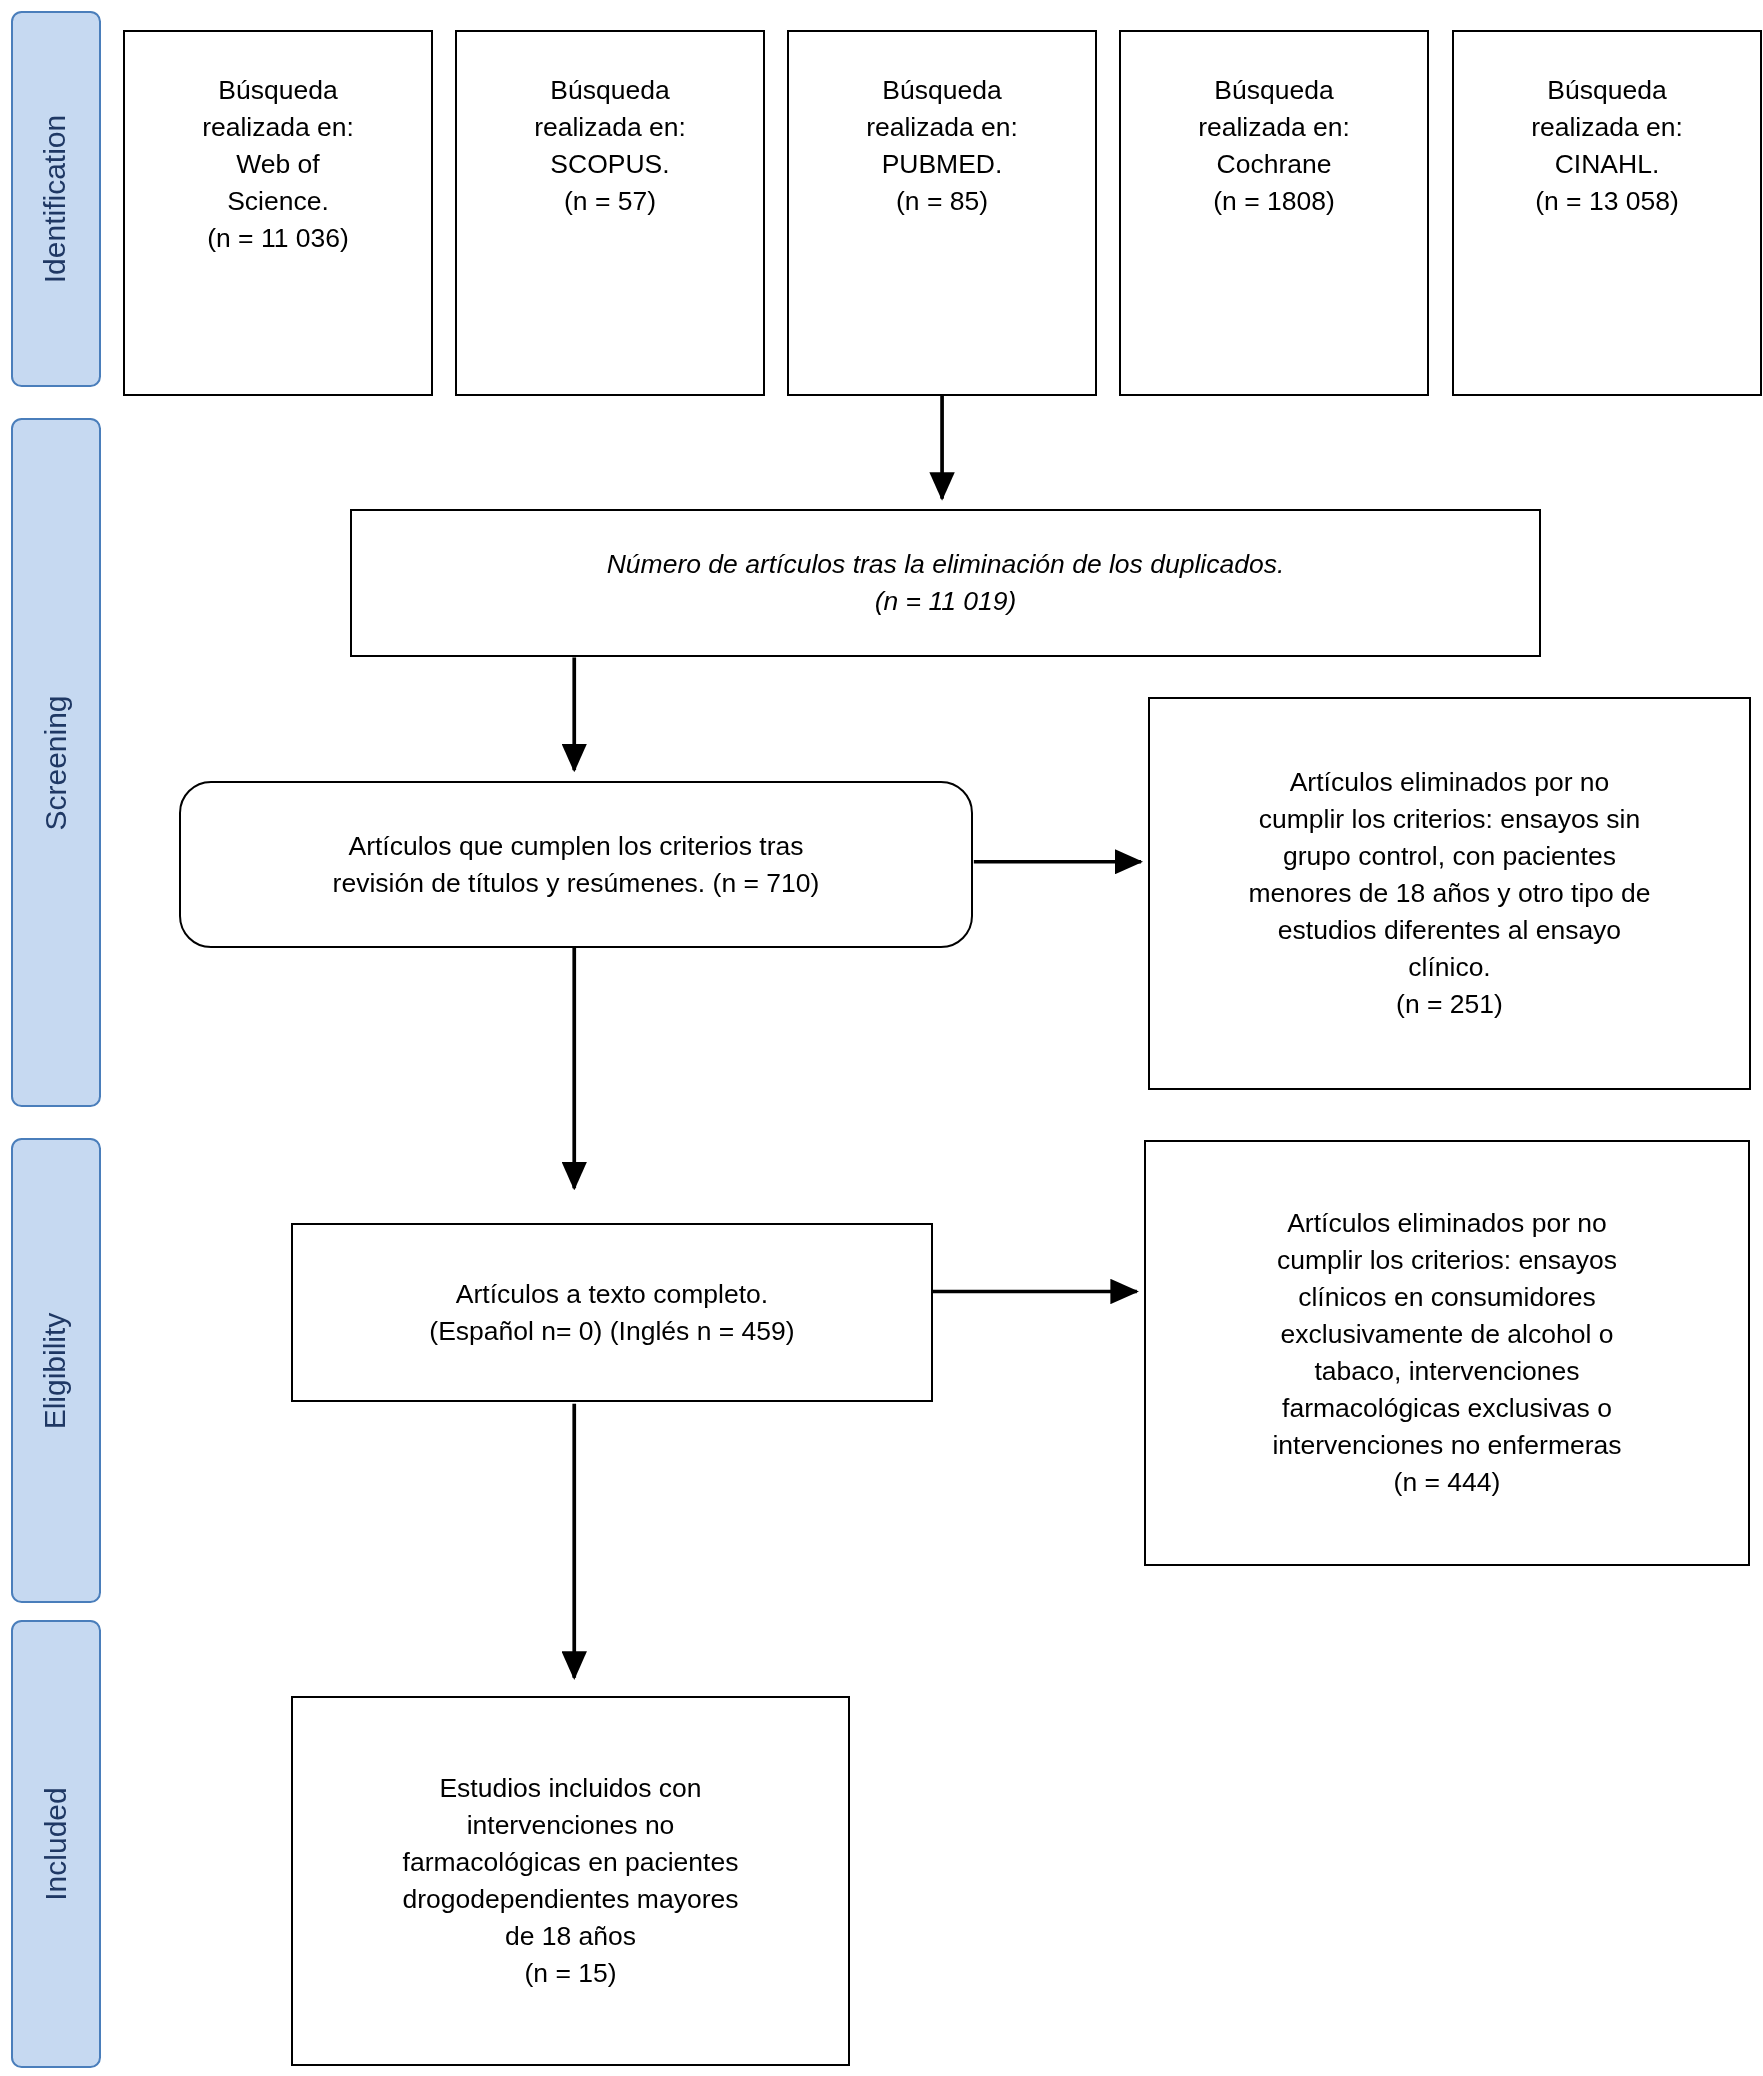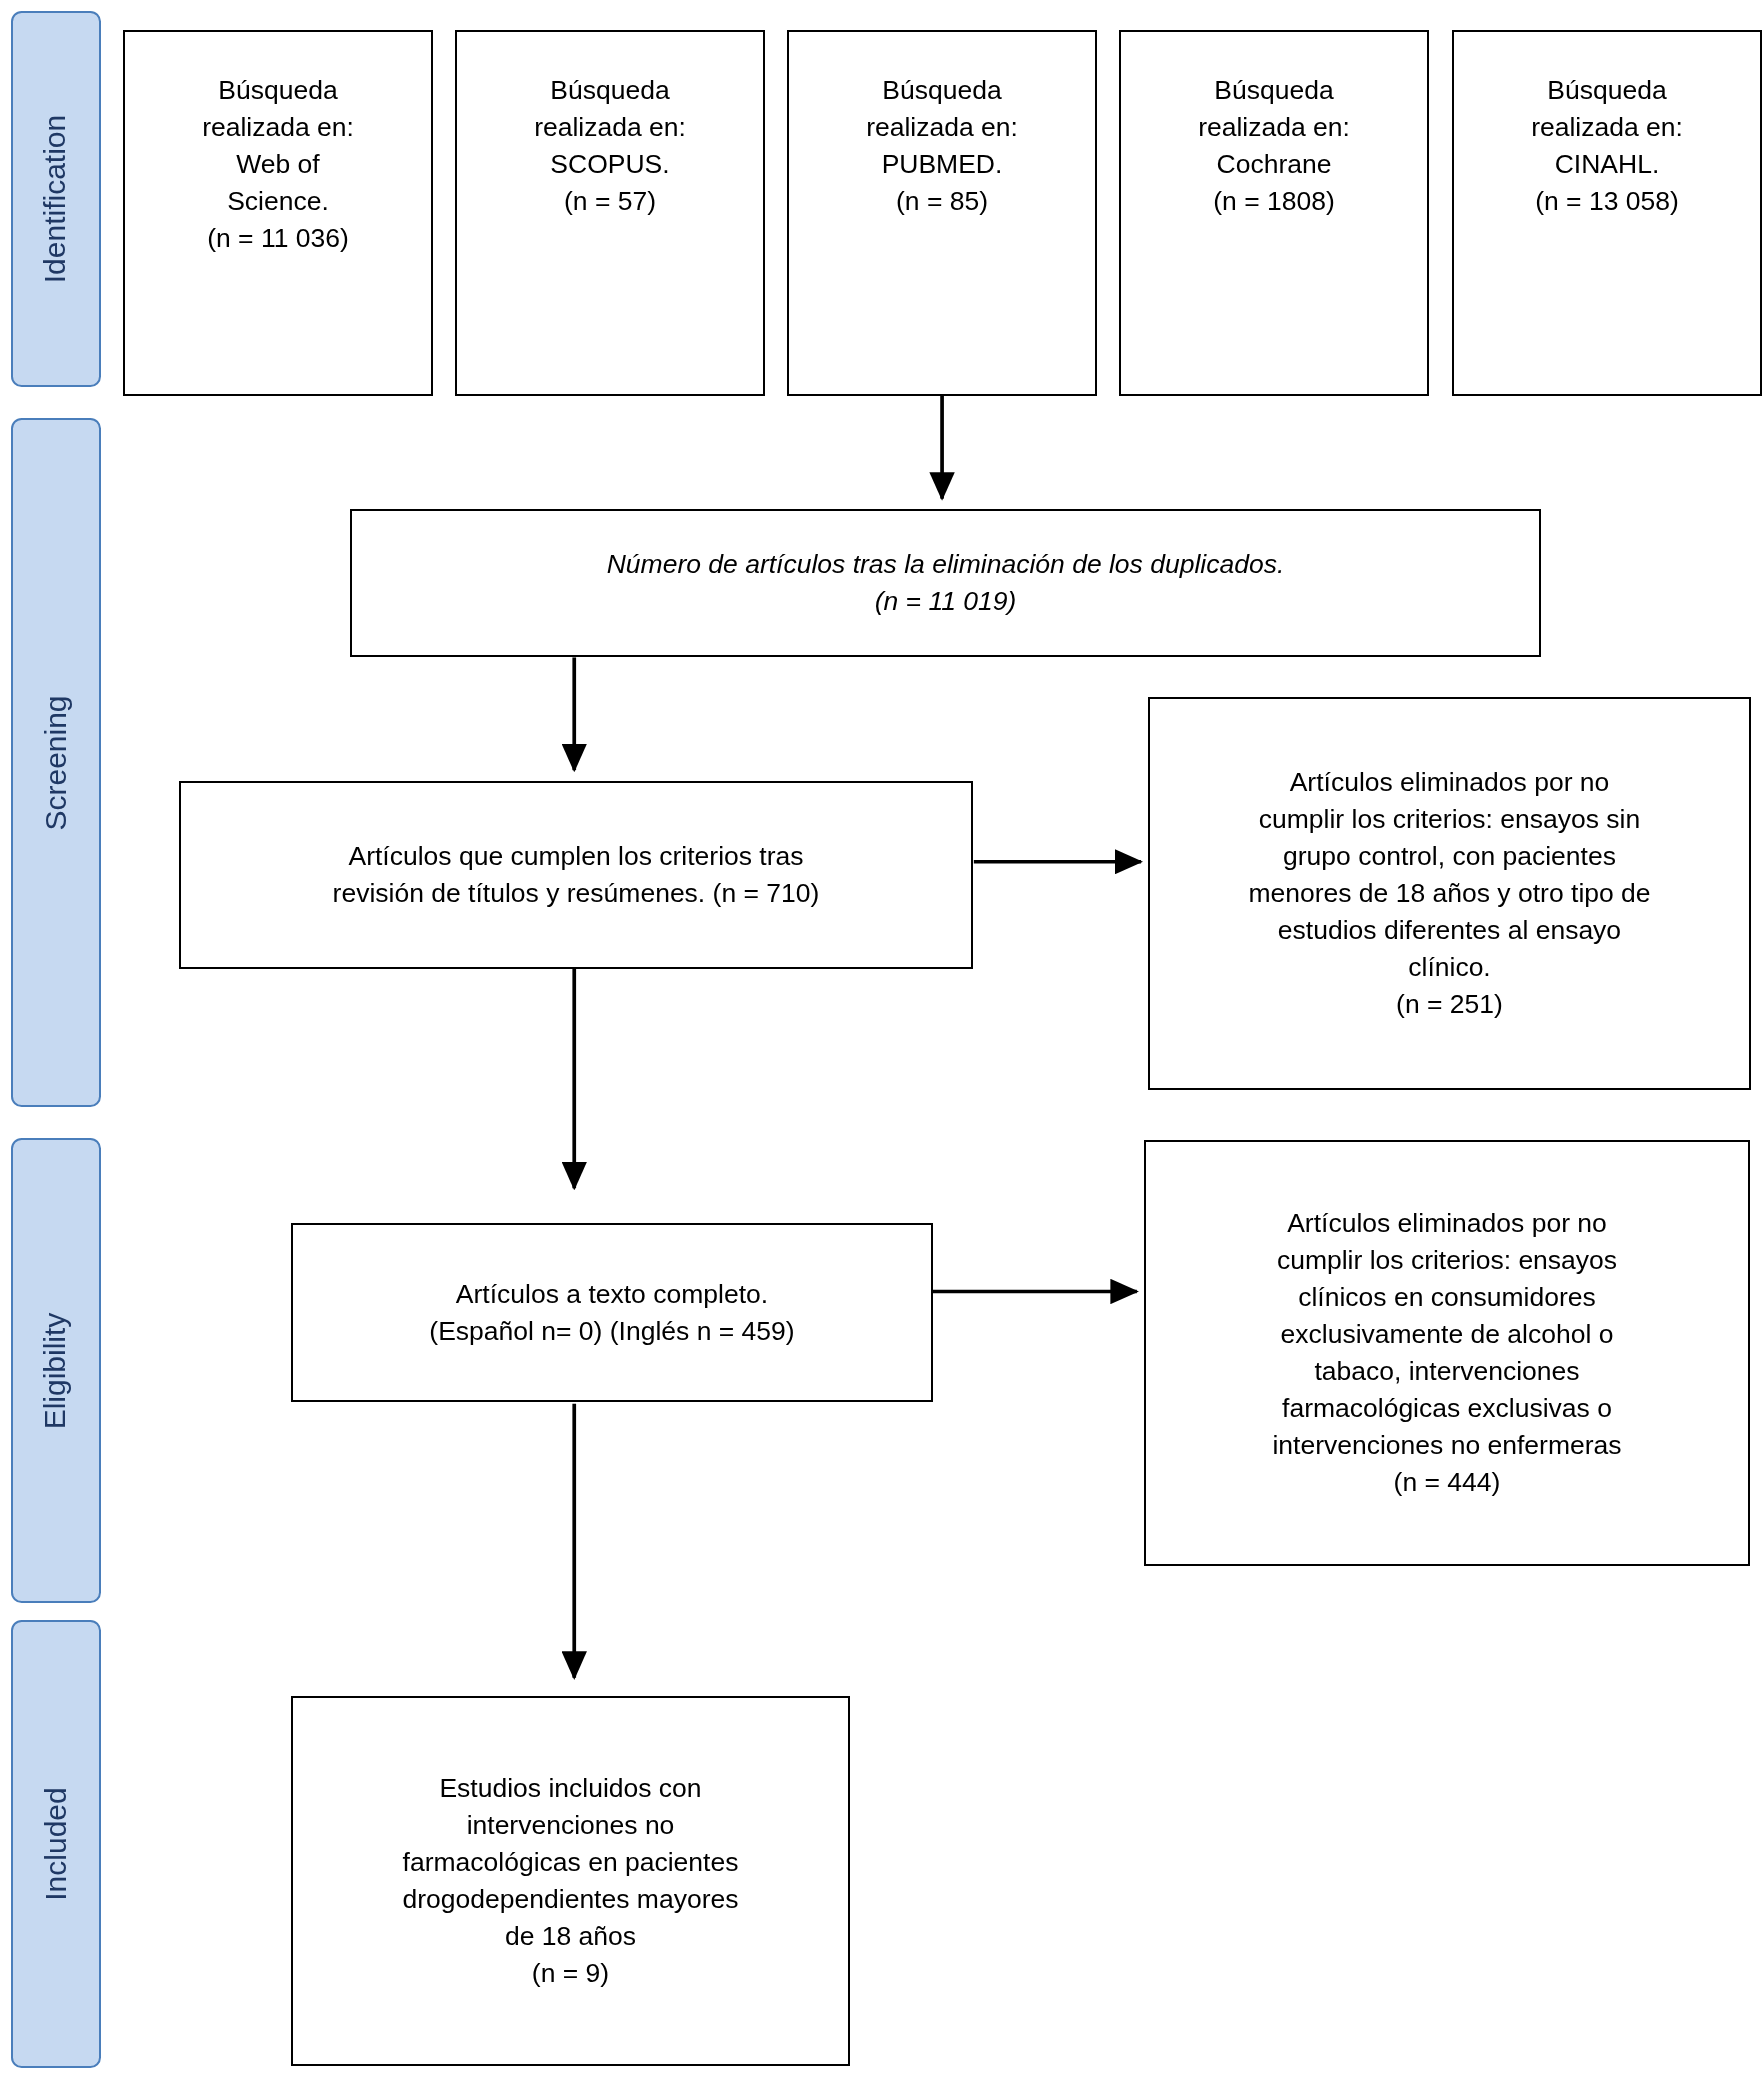"Artículos que cumplen los criterios" .box-criteria { border-radius: none -> 32px; height: 188px -> 167px }
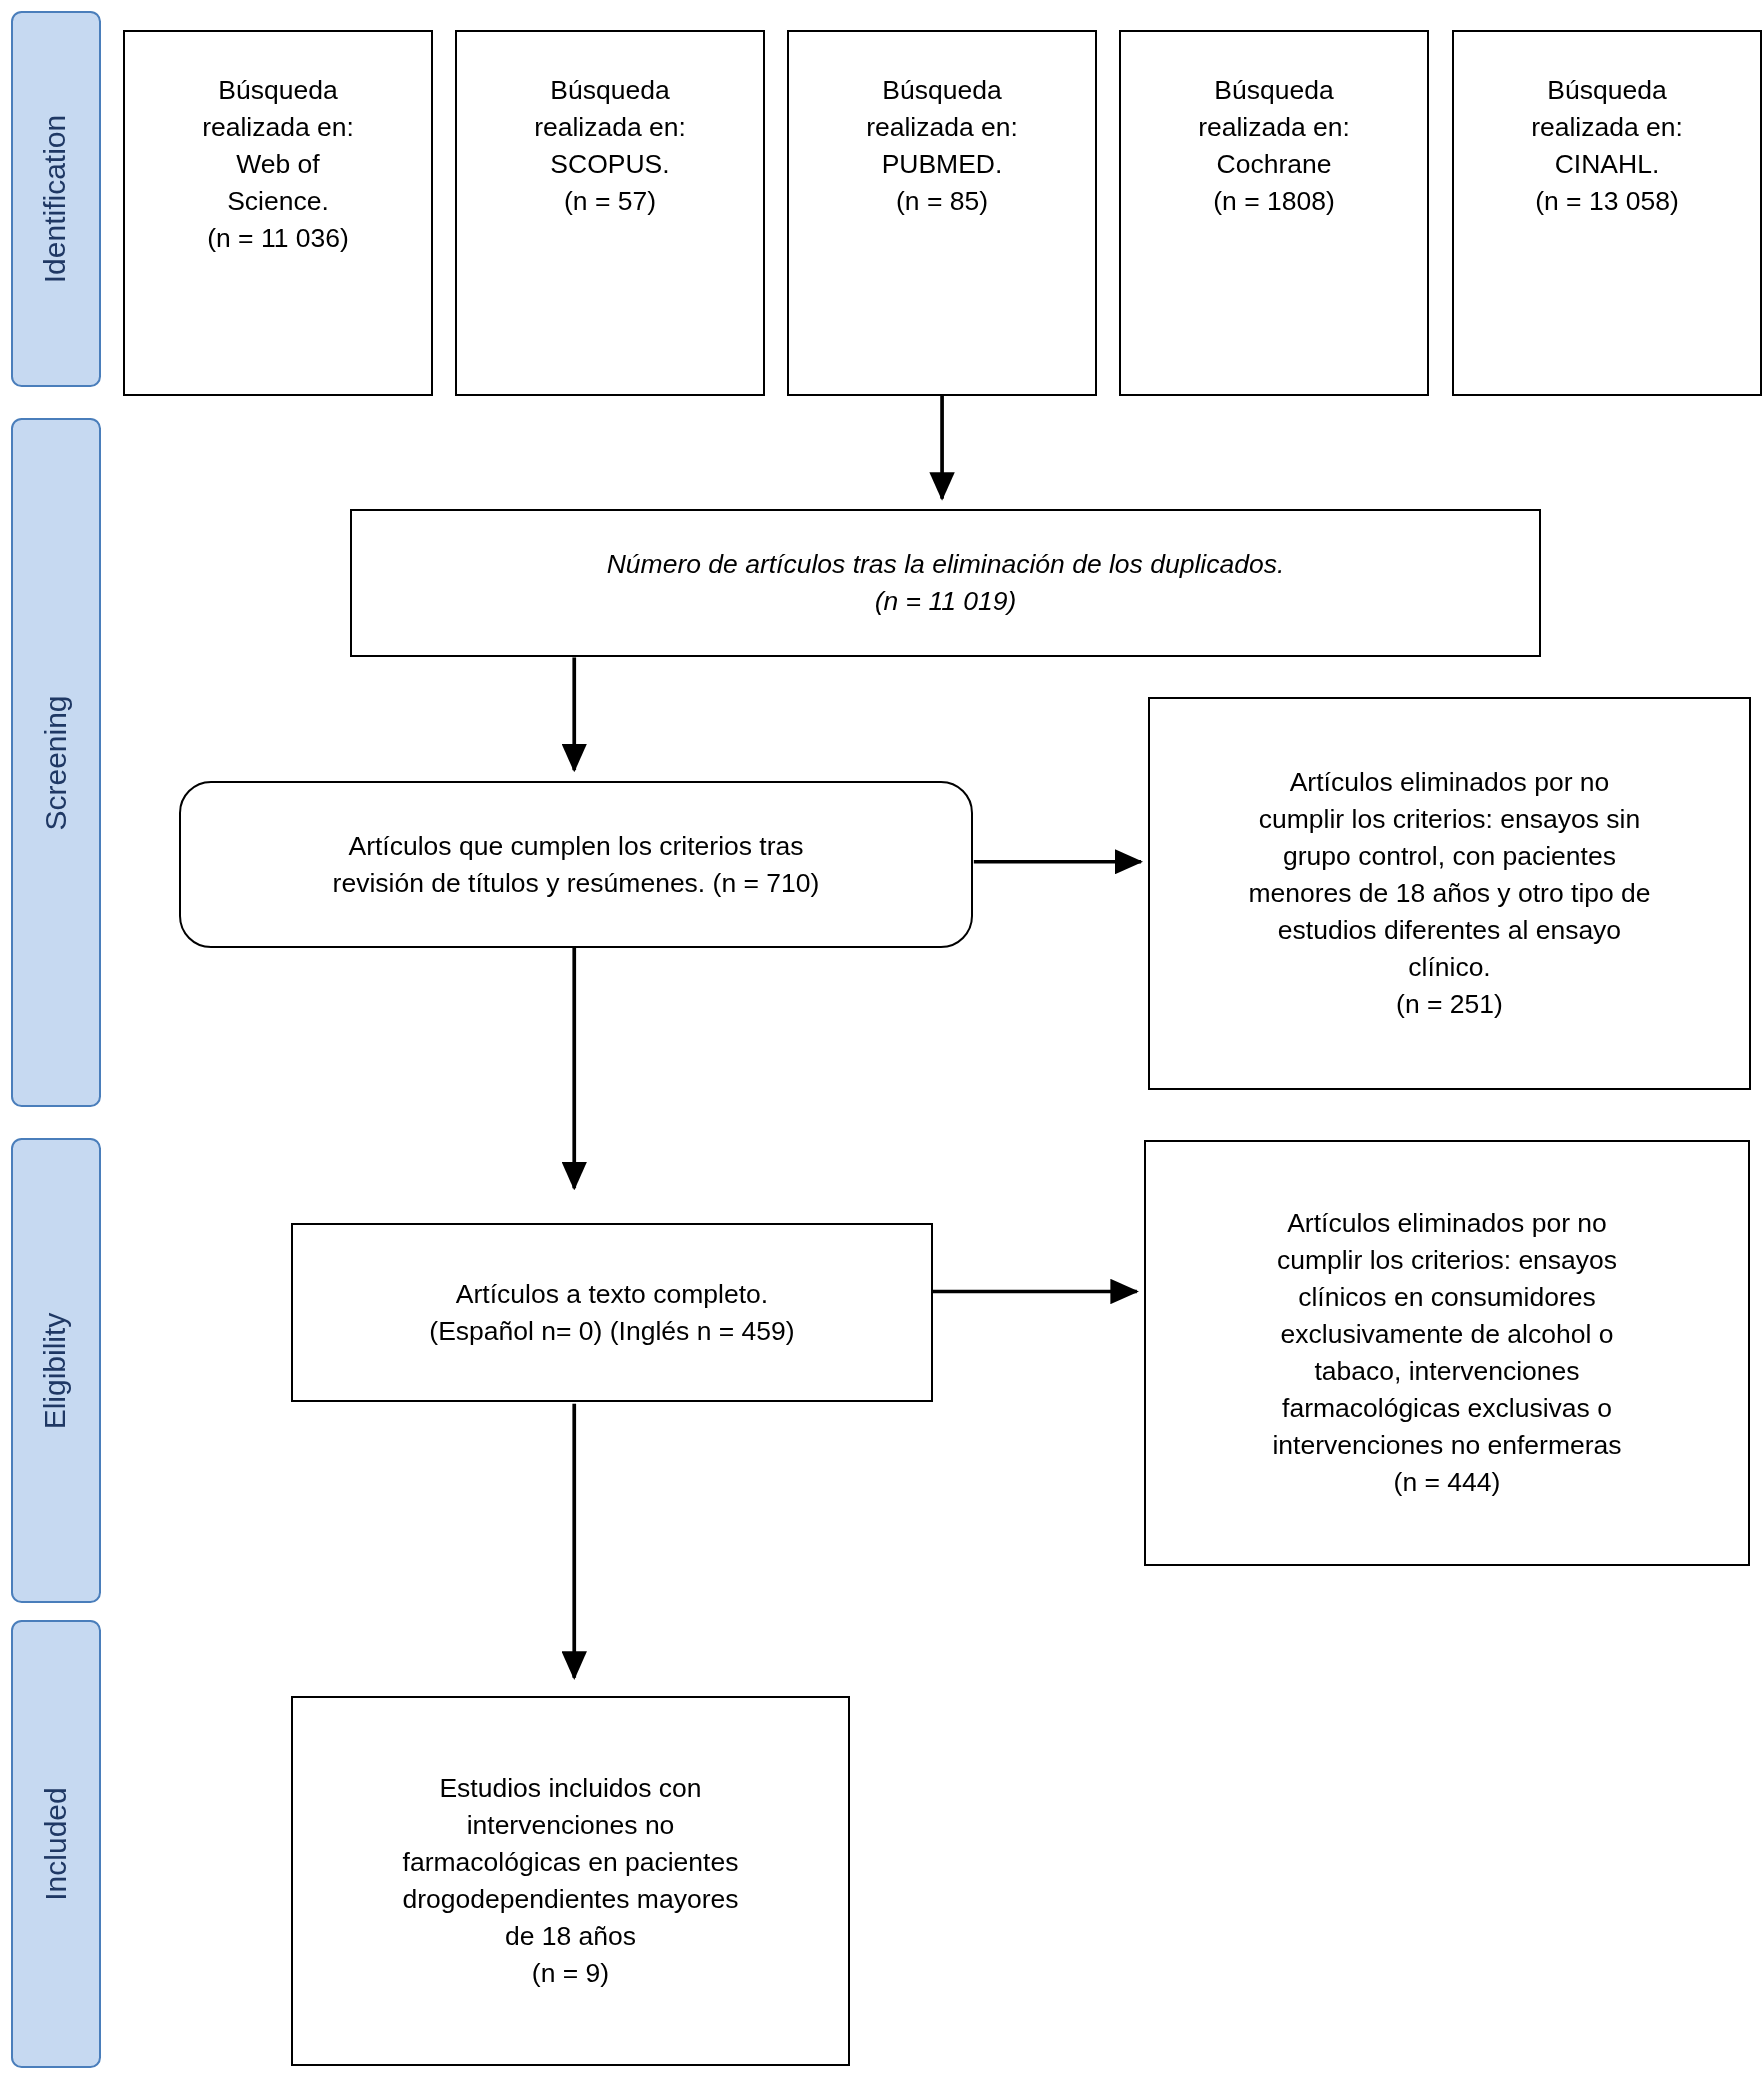"Estudios incluidos con" span { text: 9 -> 15 }
